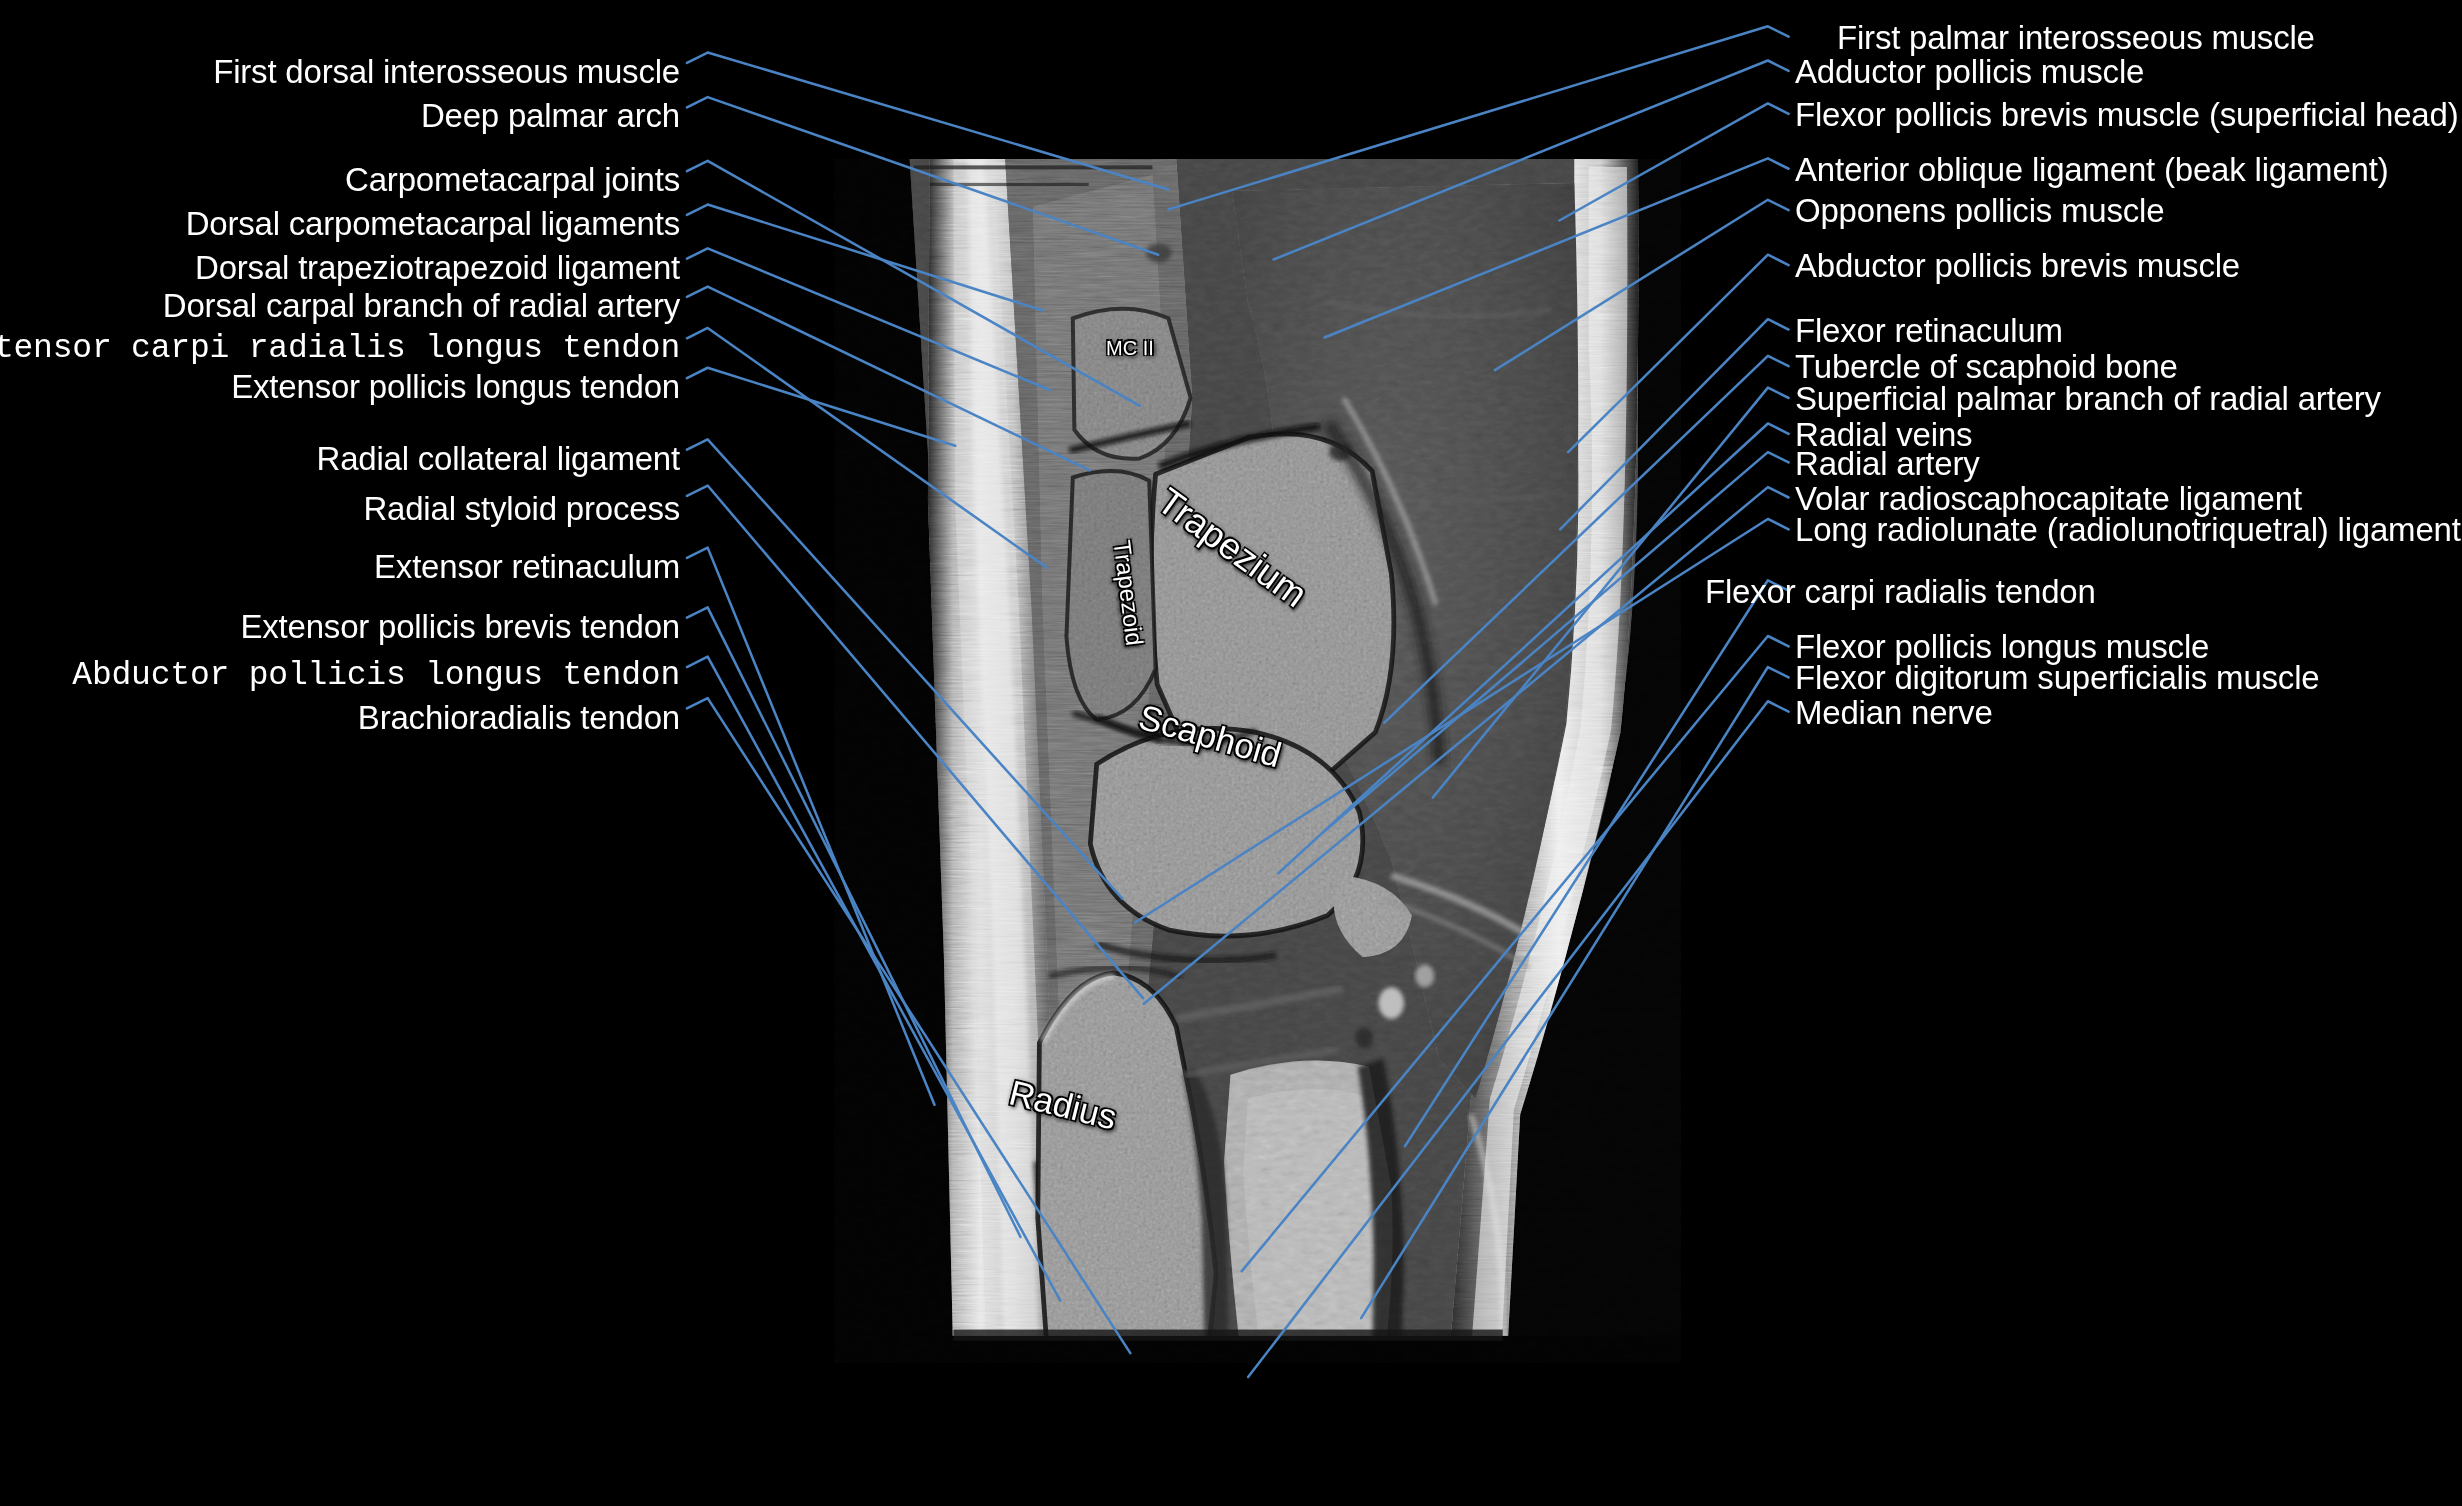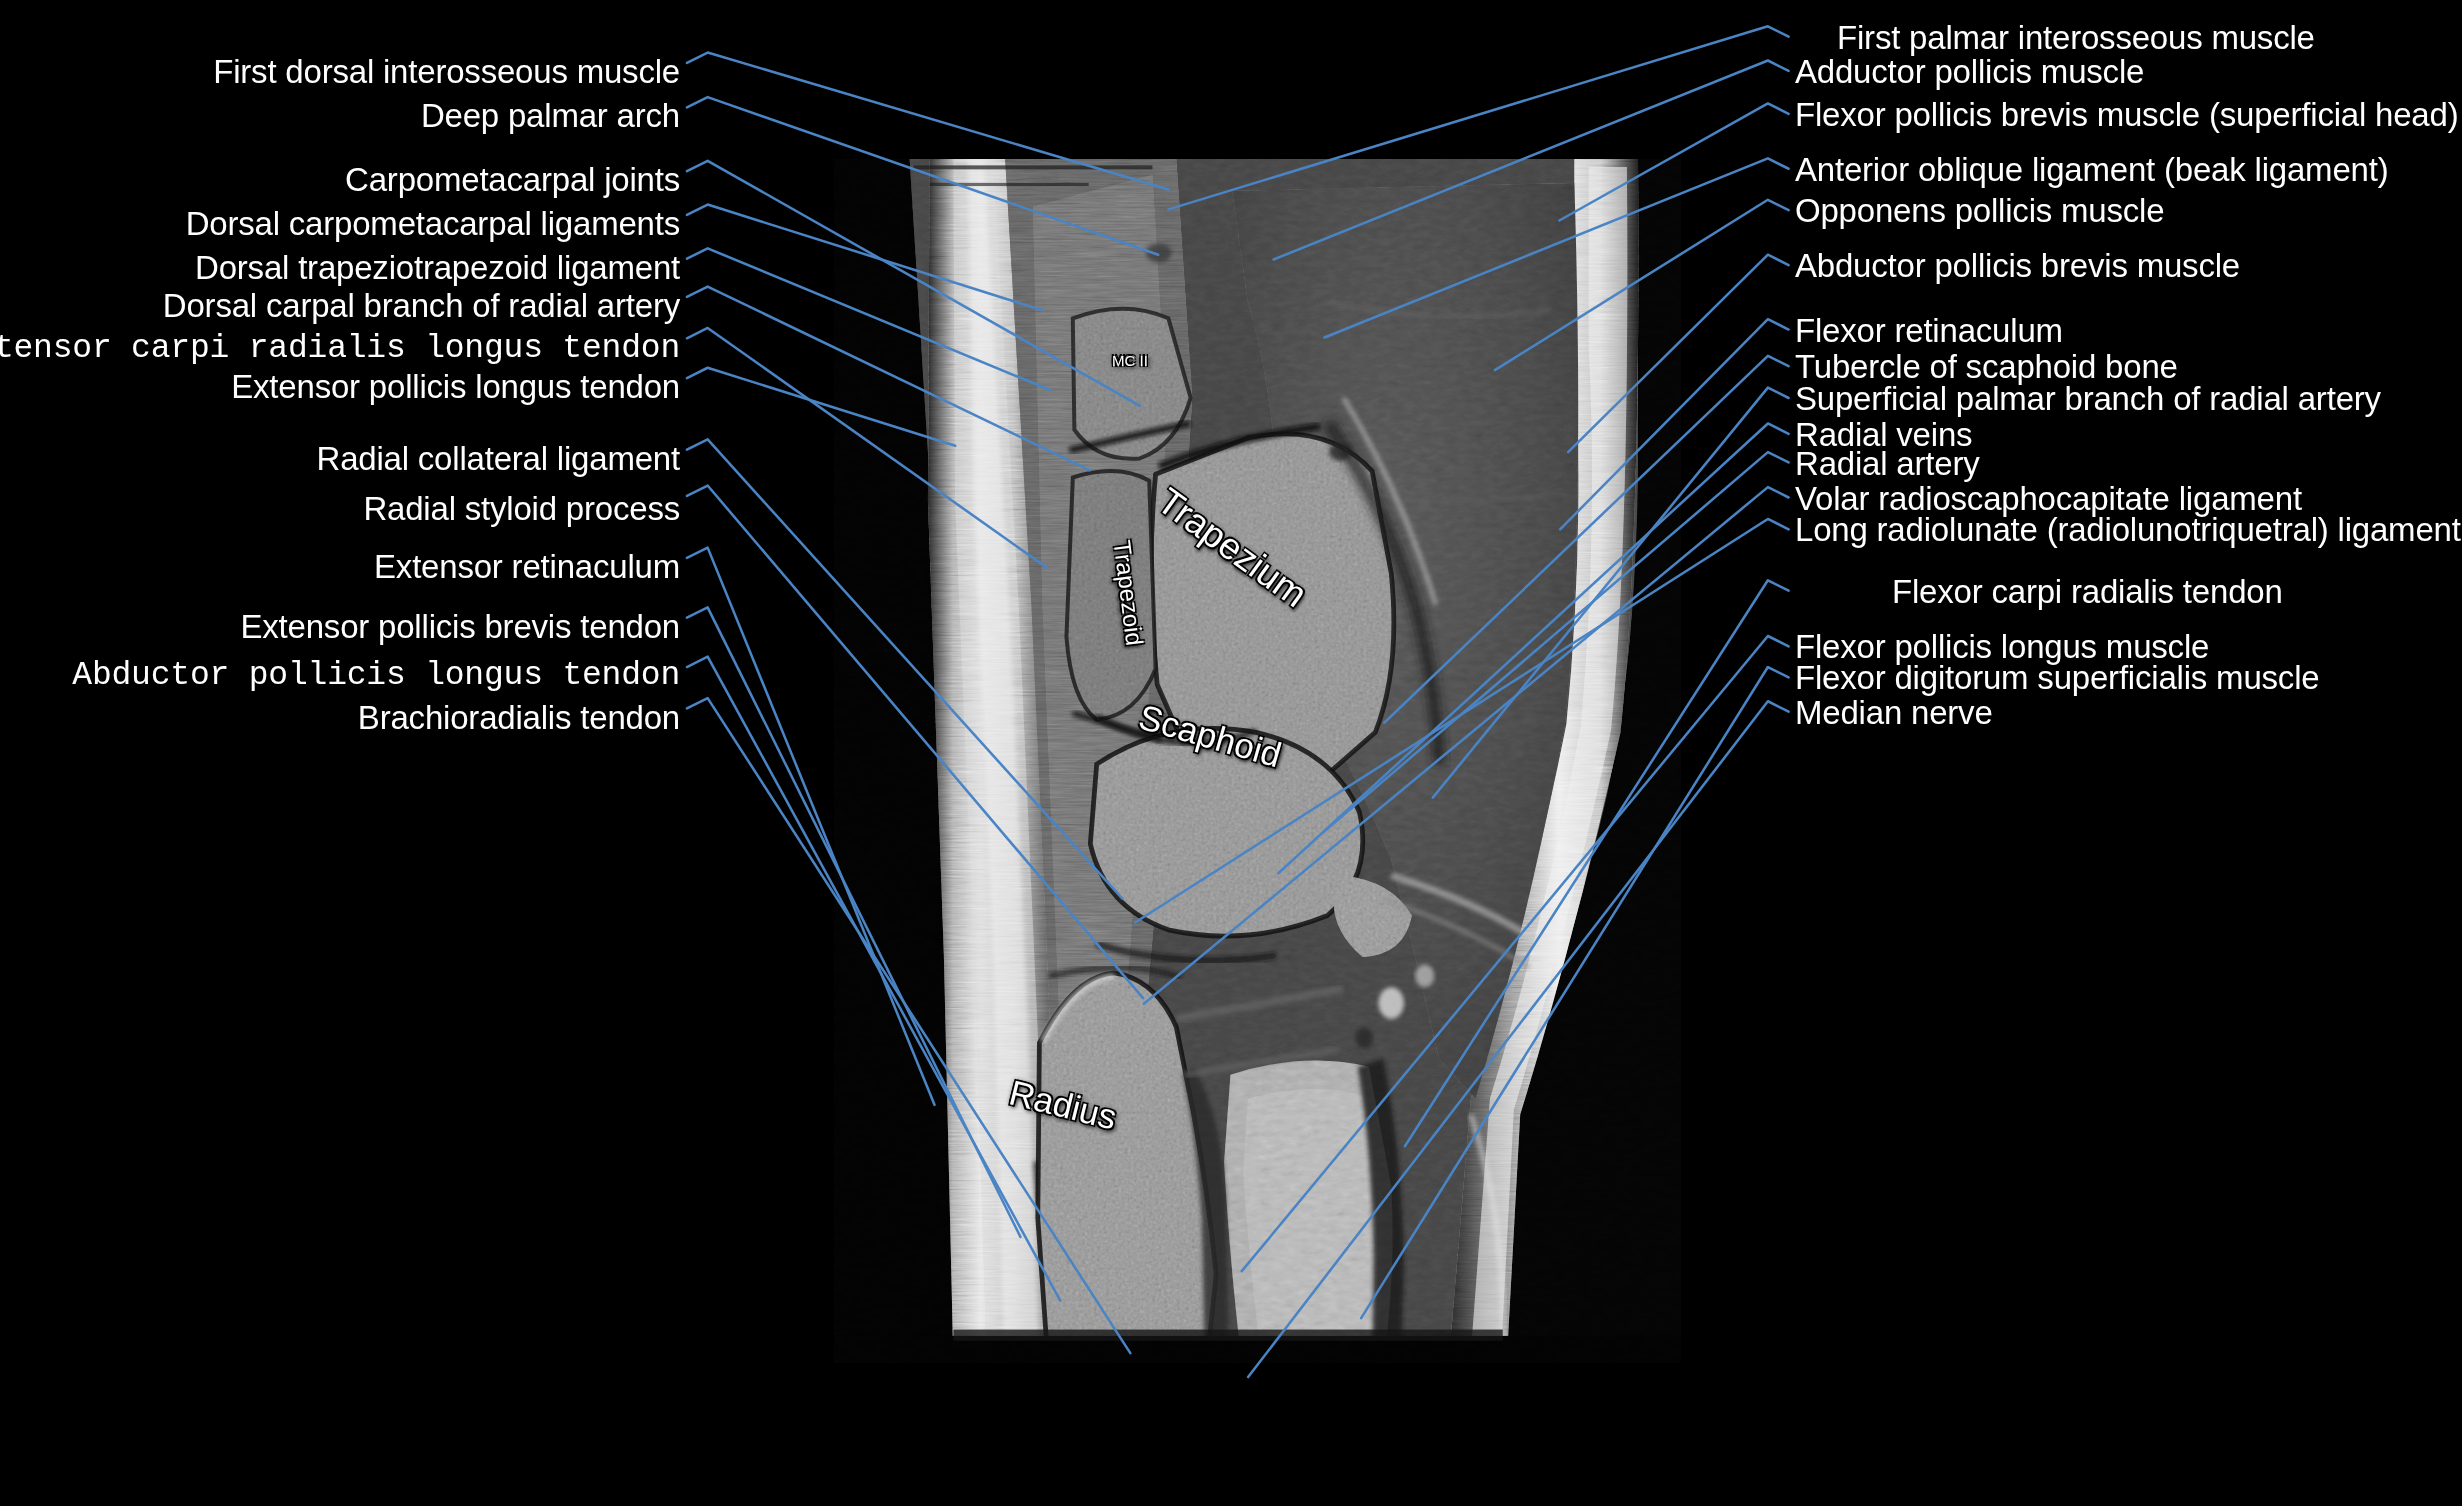"MC II" div.bone { font-size: 15px -> 20px; margin-top: 12px -> none }
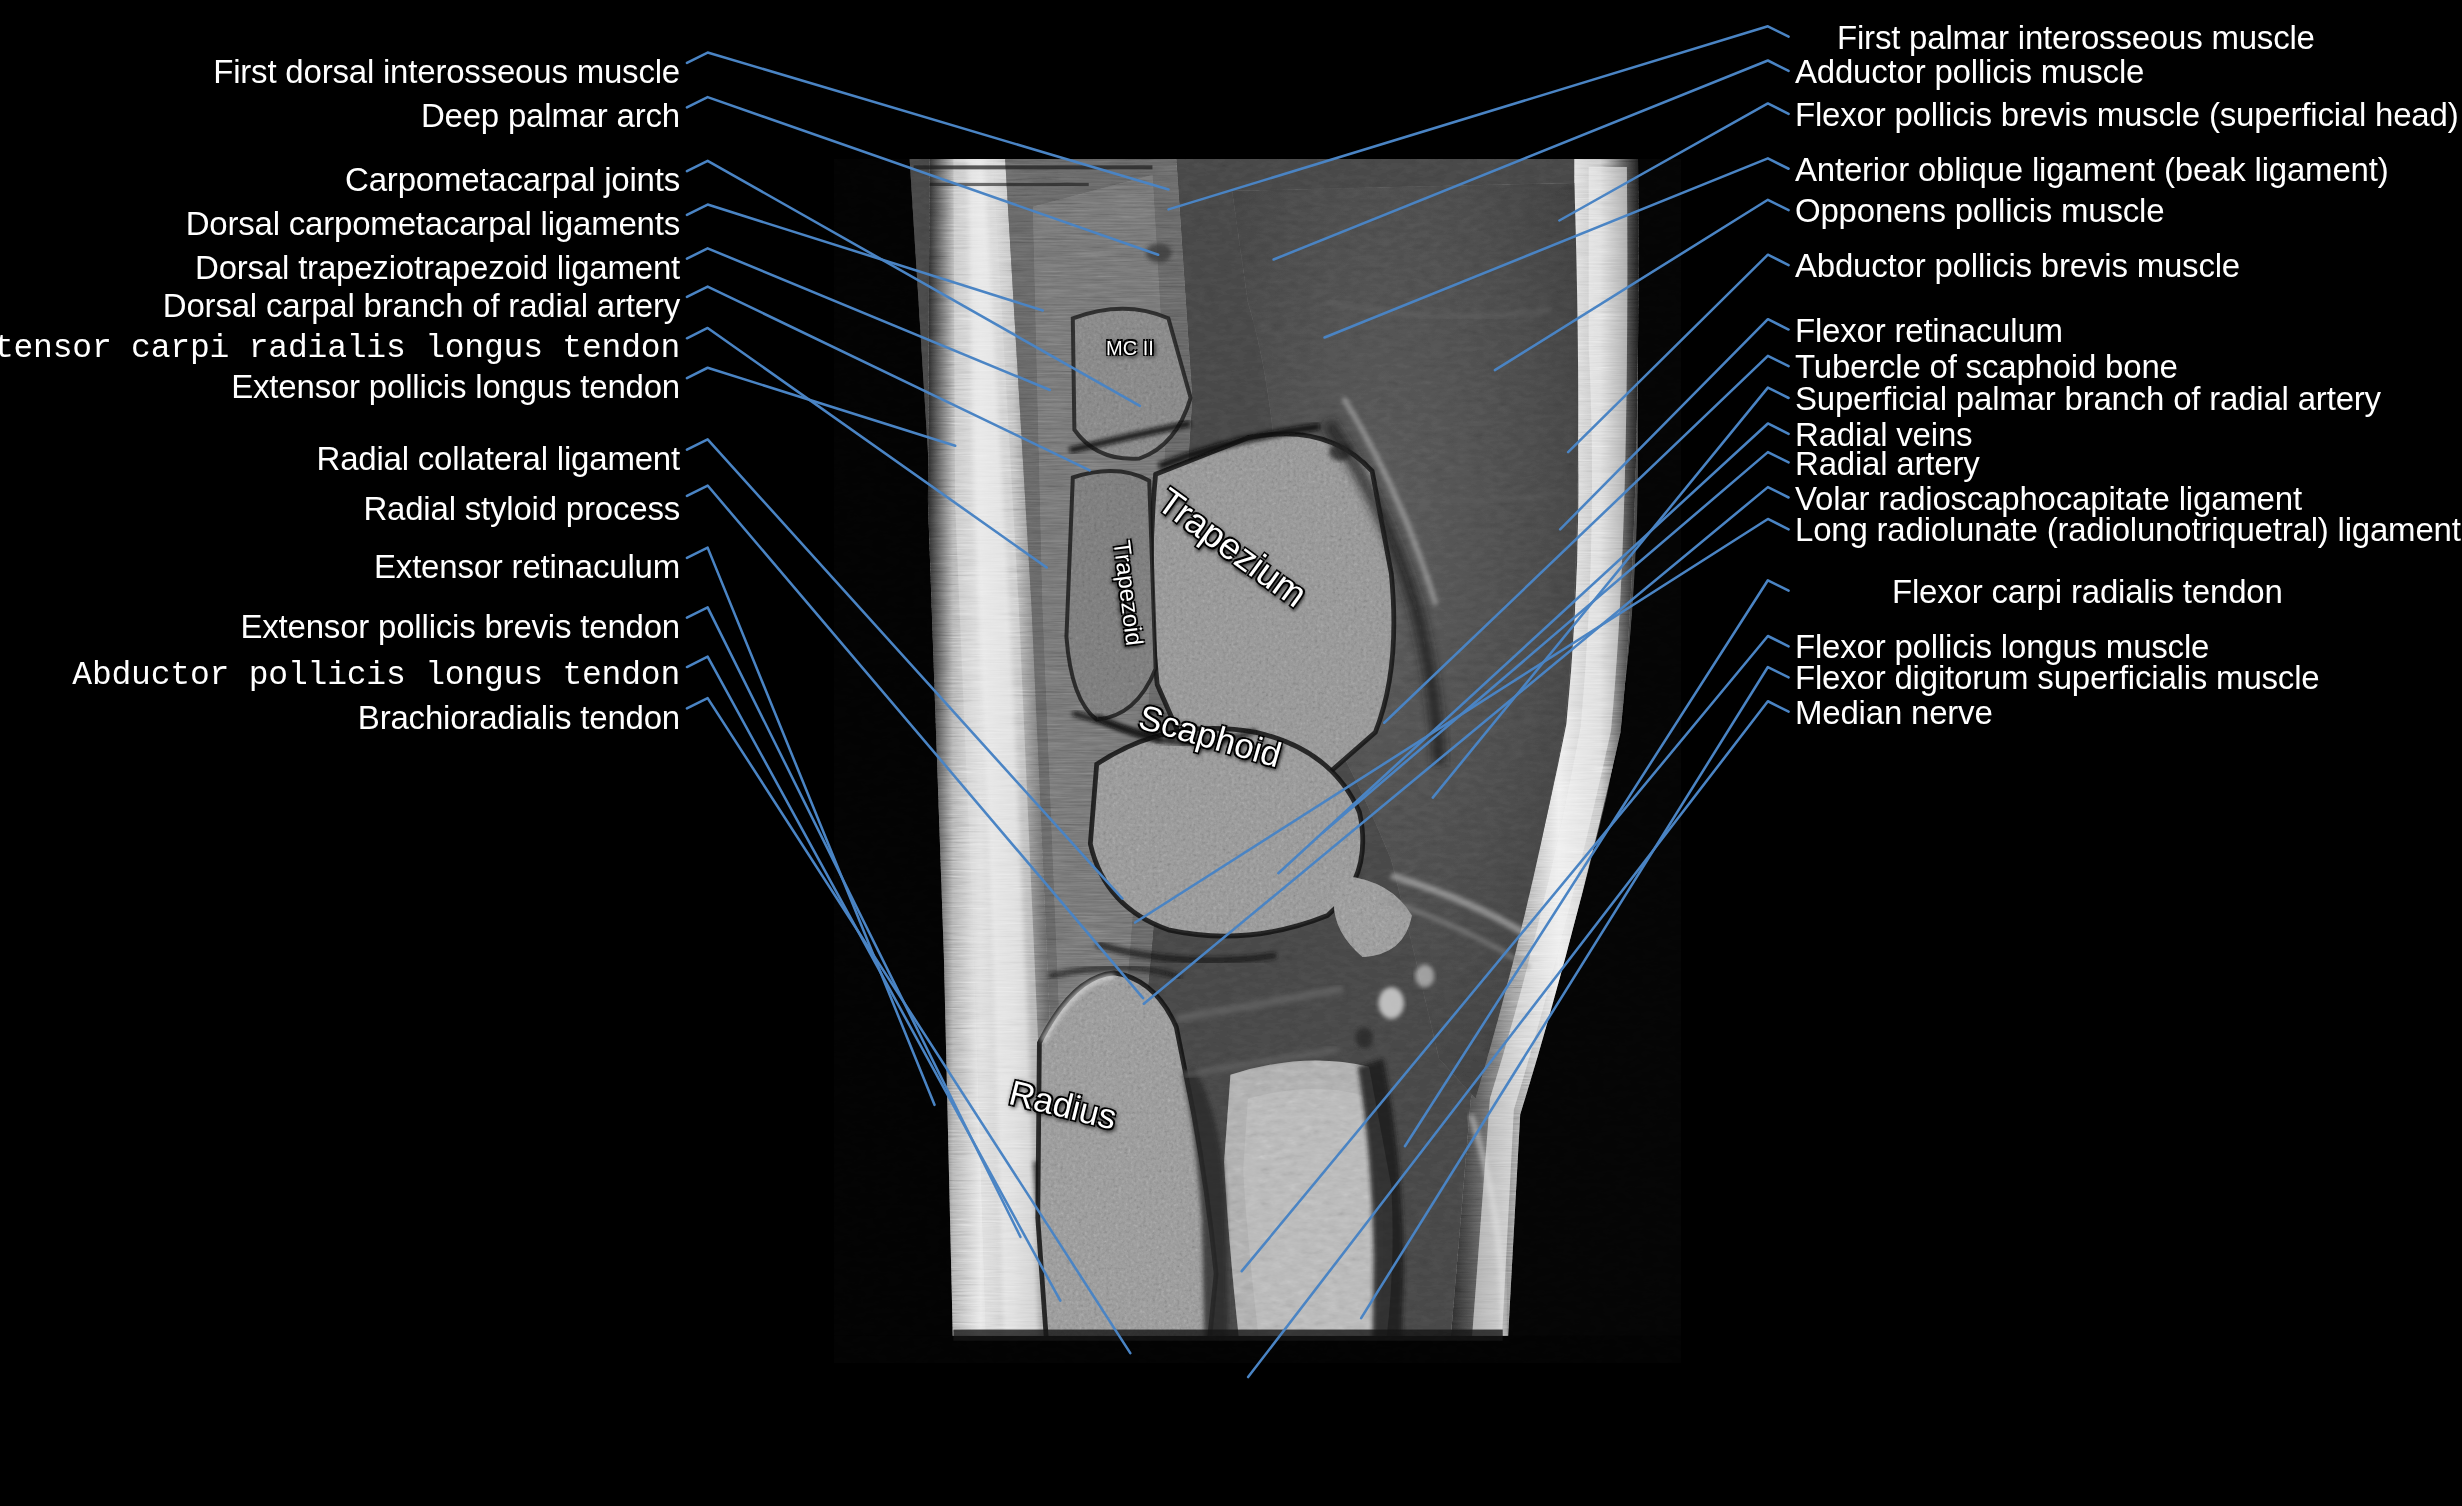"Flexor carpi radialis tendon" div.lbl { left: 1892px -> 1705px }
